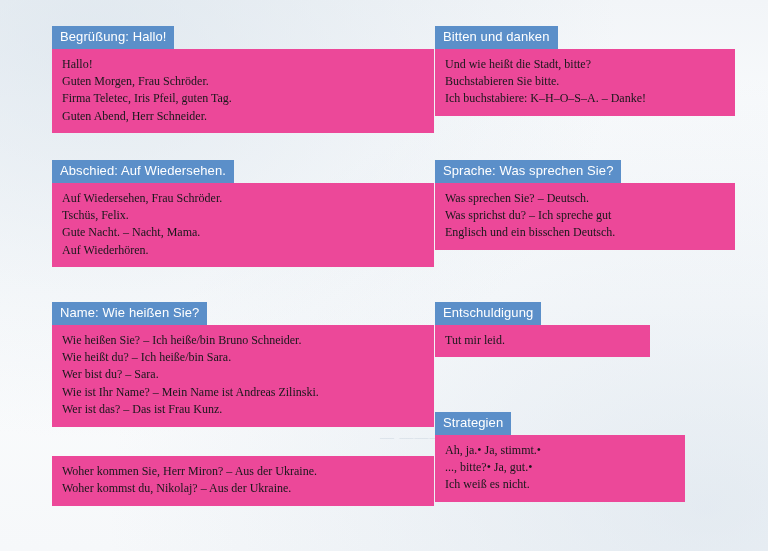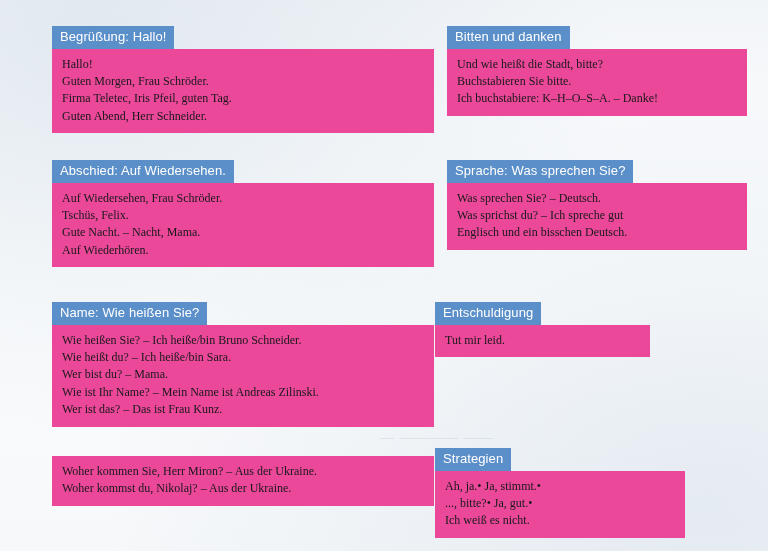"Bitten und danken" .w-right { margin-left: 12px -> none }
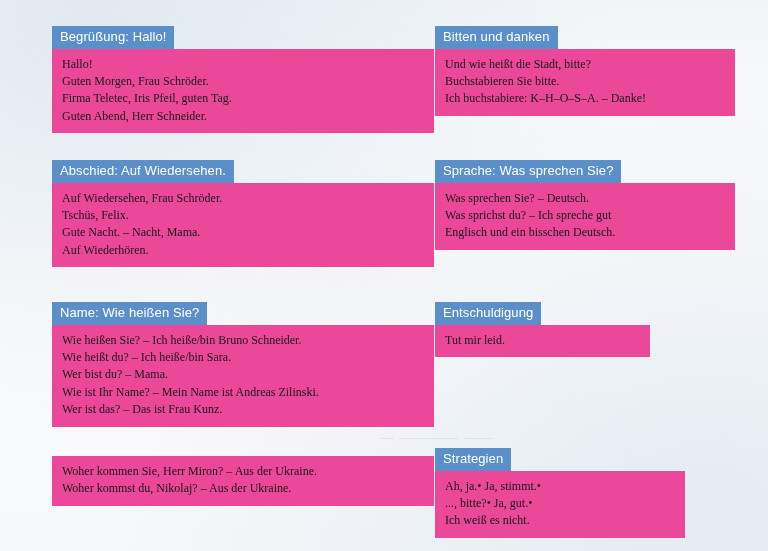"Wer bist du? – Mama." div.line { text: Mama -> Sara }
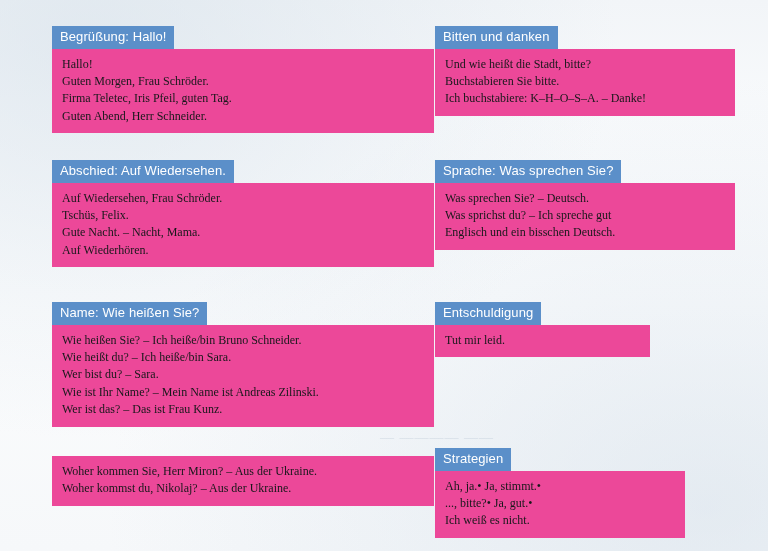"Strategien" div.block { top: 448px -> 412px }
